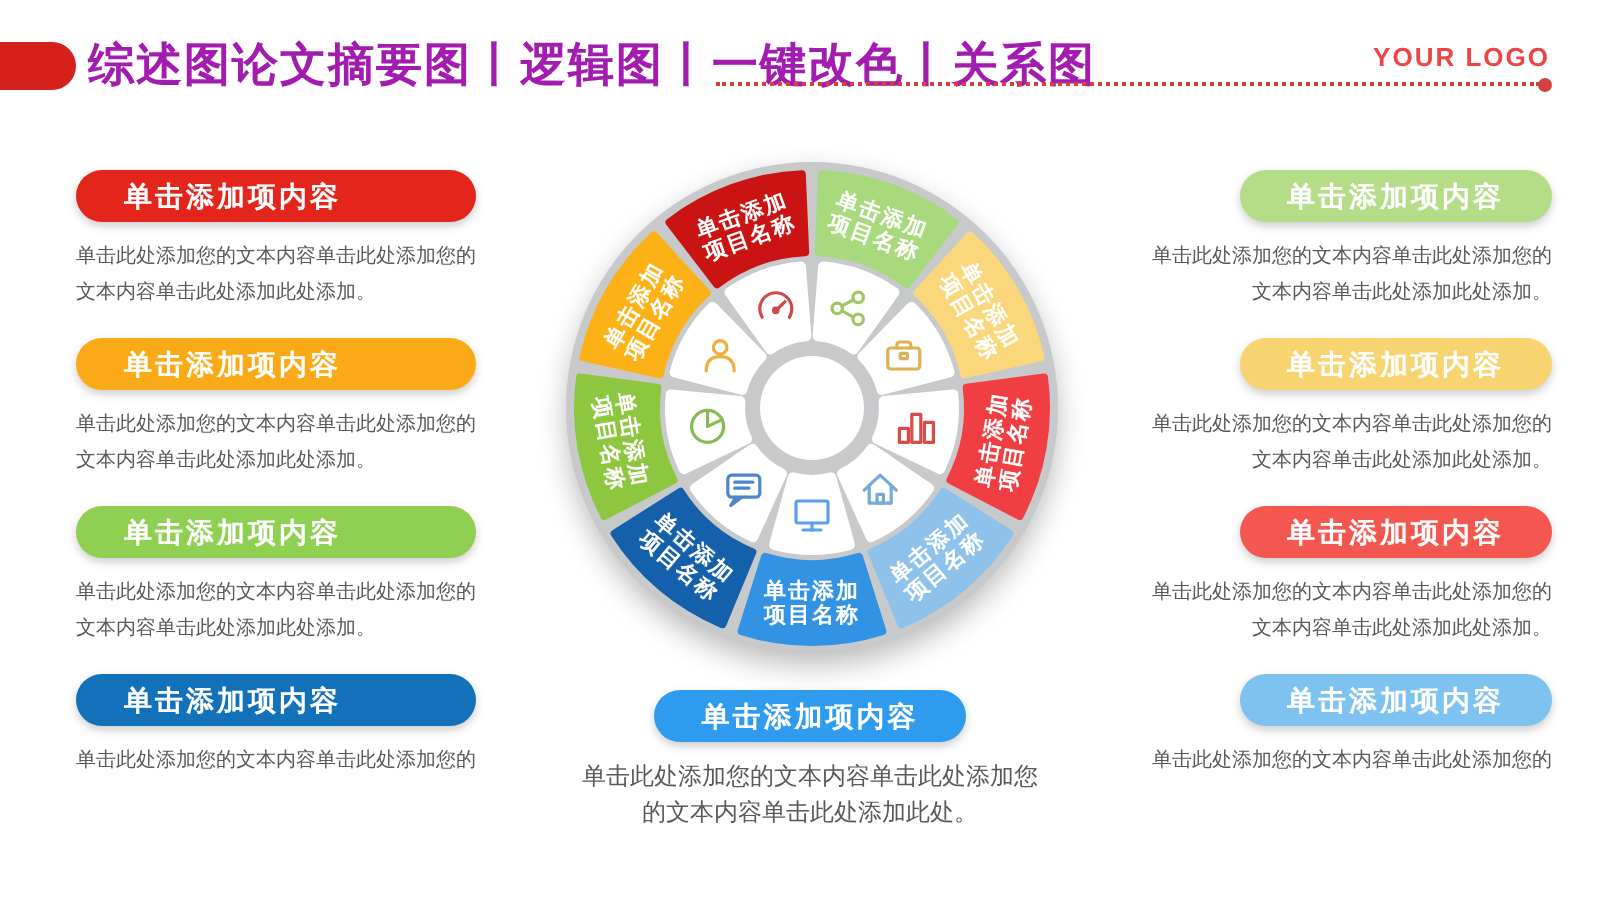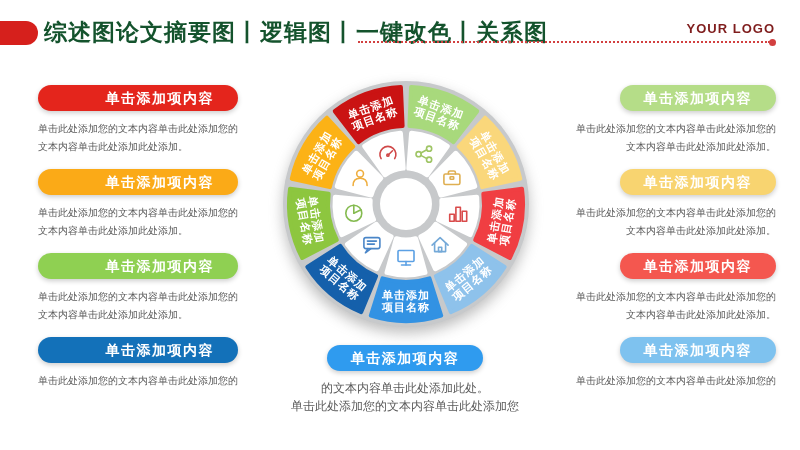"综述图论文摘要图丨逻辑图丨一键改色丨关系图" .title { color: #14532d -> #a21caf }
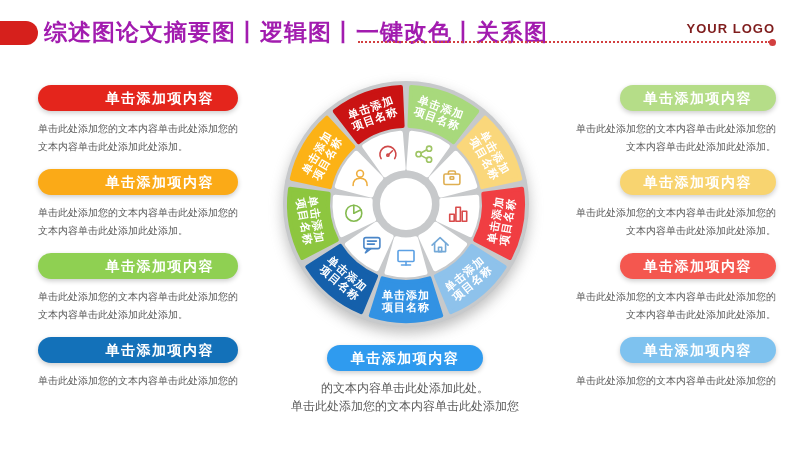"YOUR LOGO" .logo { color: #7f1d1d -> #ef4444 }
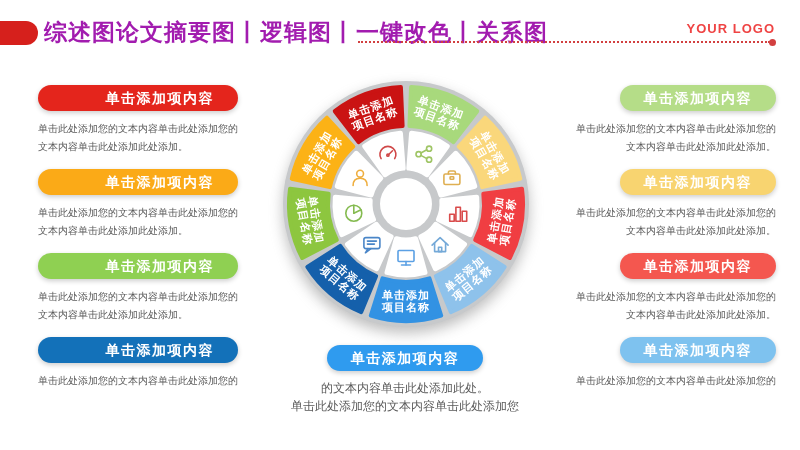"单击添加项内容" .pill { text-align: right -> none }
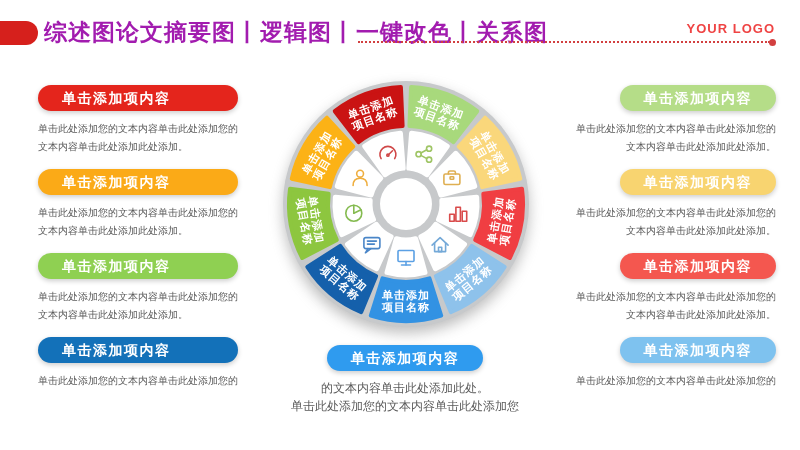"的文本内容单击此处添加此处。" div { order: before "单击此处添加您的文本内容单击此处添加您" -> after "单击此处添加您的文本内容单击此处添加您" }
